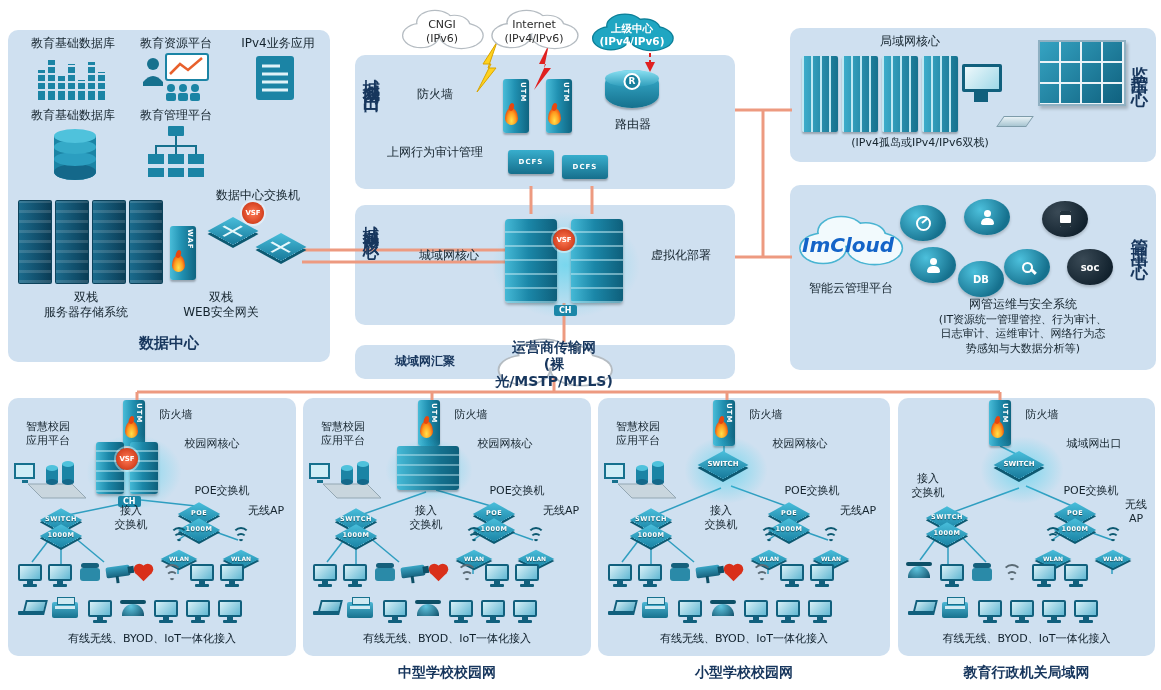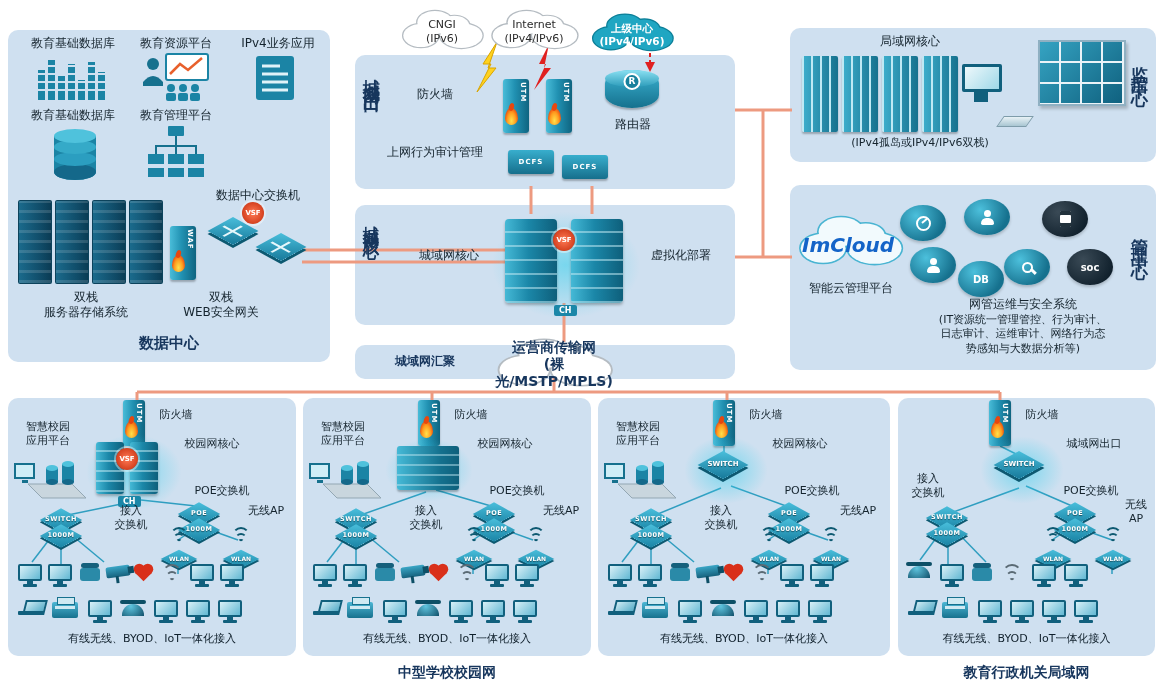"小型学校校园网" div.title { html: none -> <div>小型学校校园网</div> }
